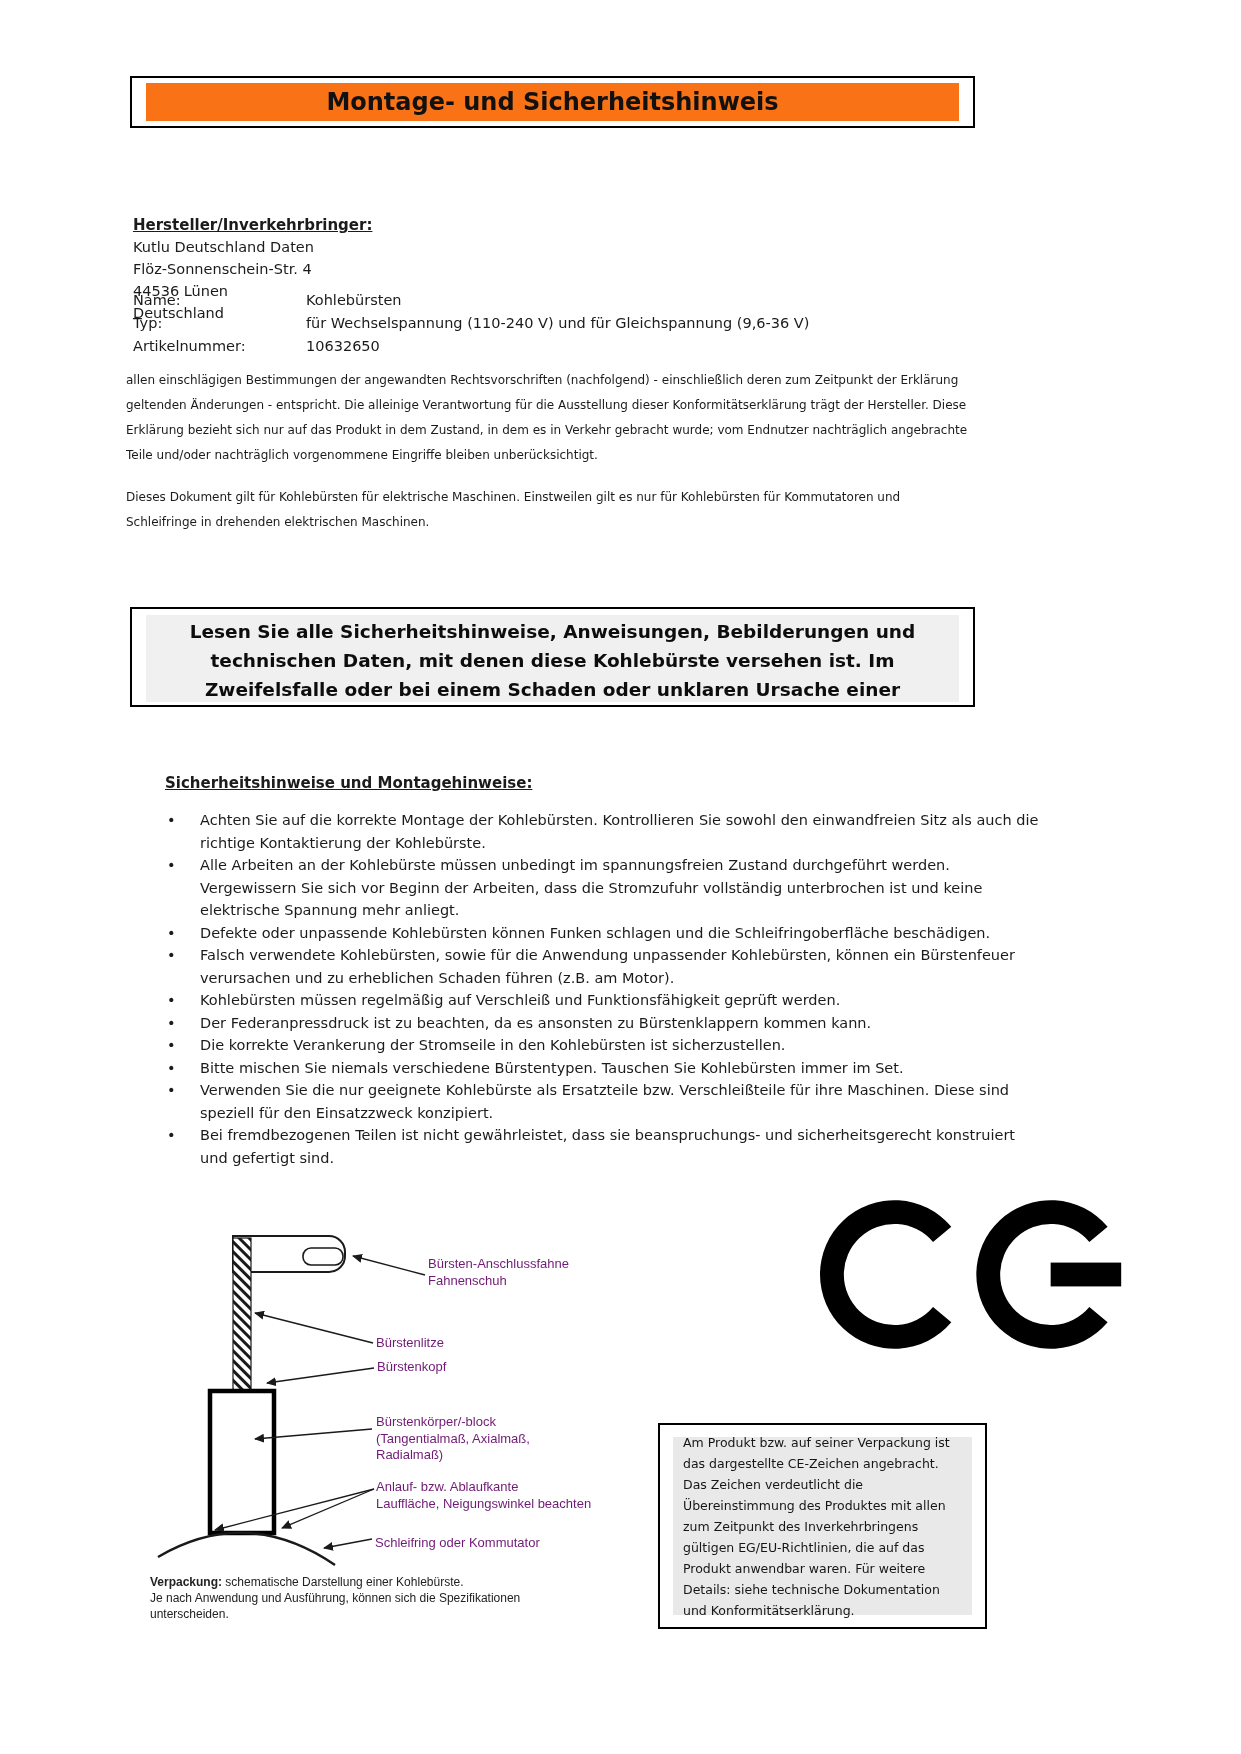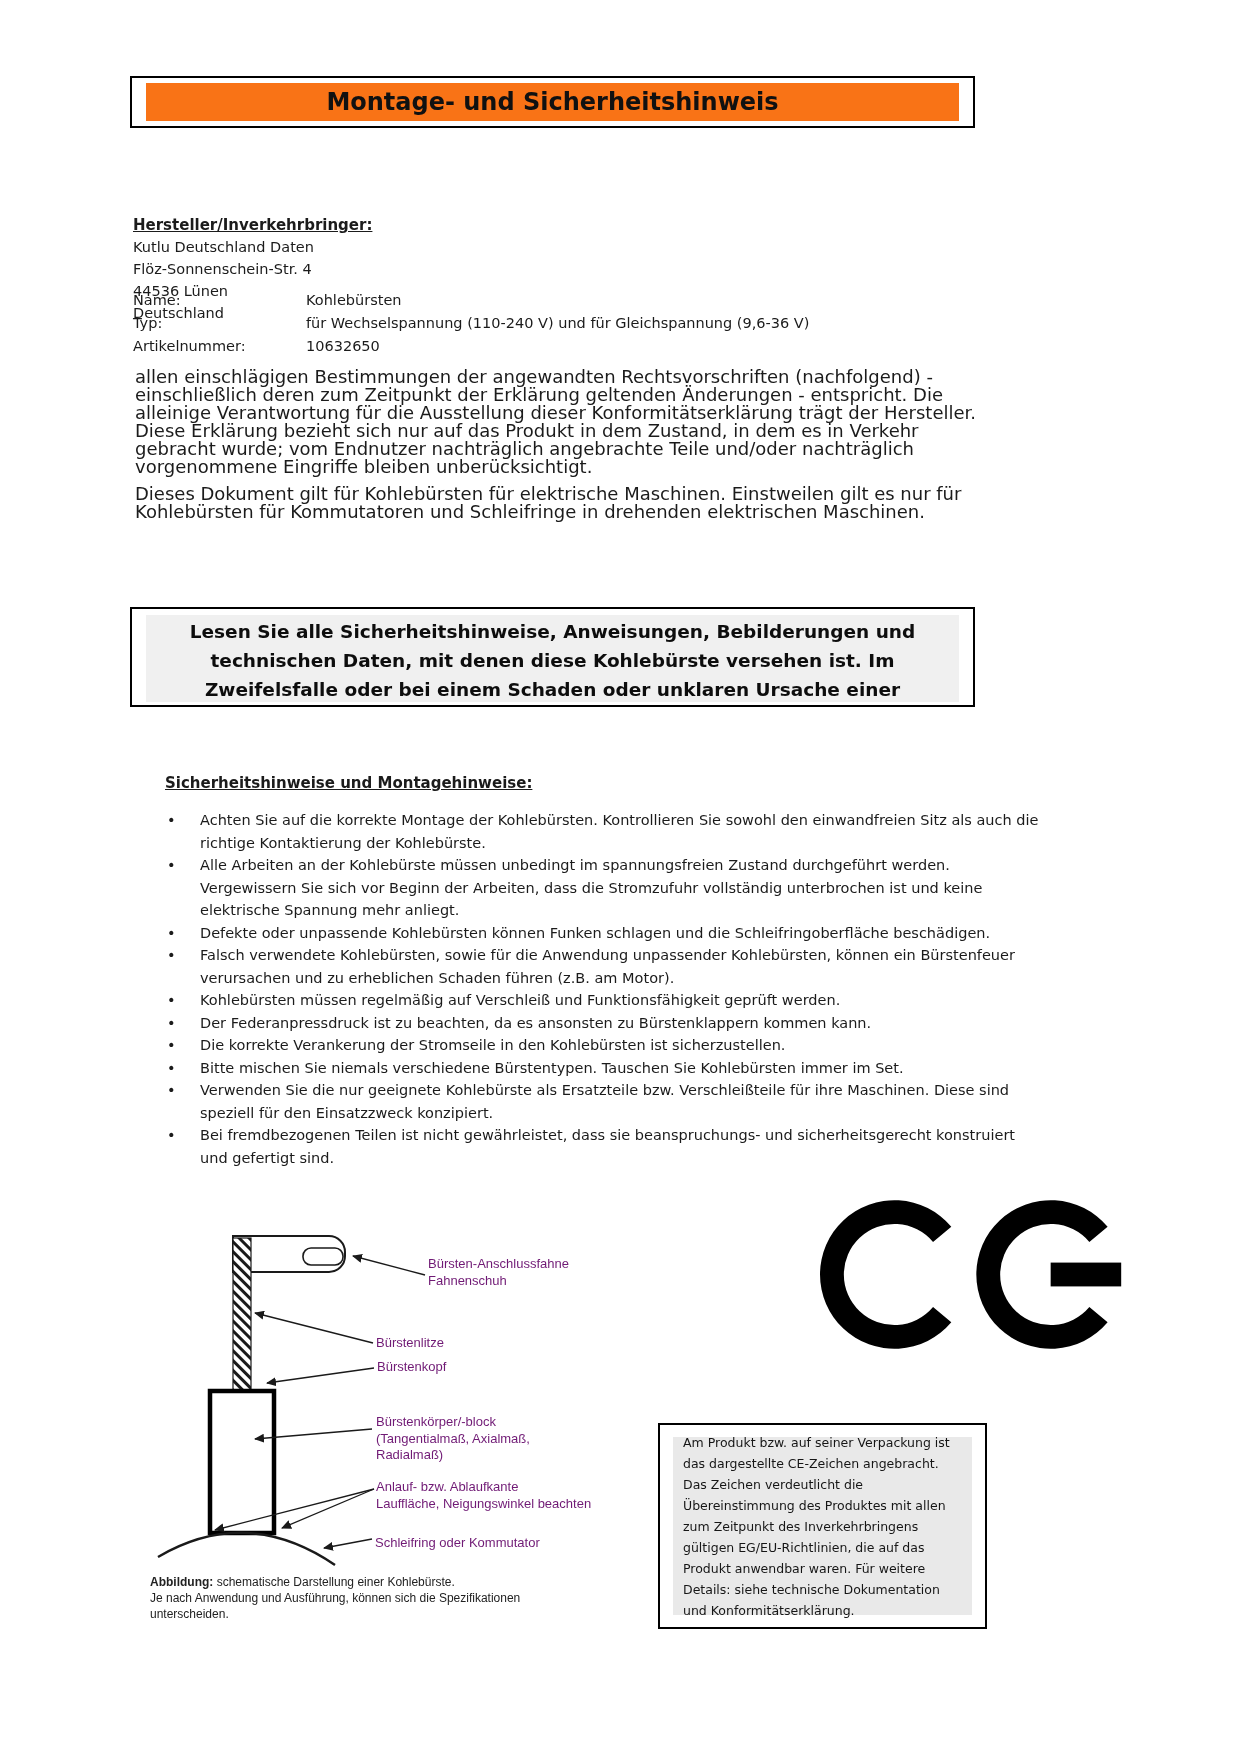"allen einschlägigen Bestimmungen der" .para { font-size: 18px -> 12px; left: 135px -> 126px; line-height: 18px -> 25px }
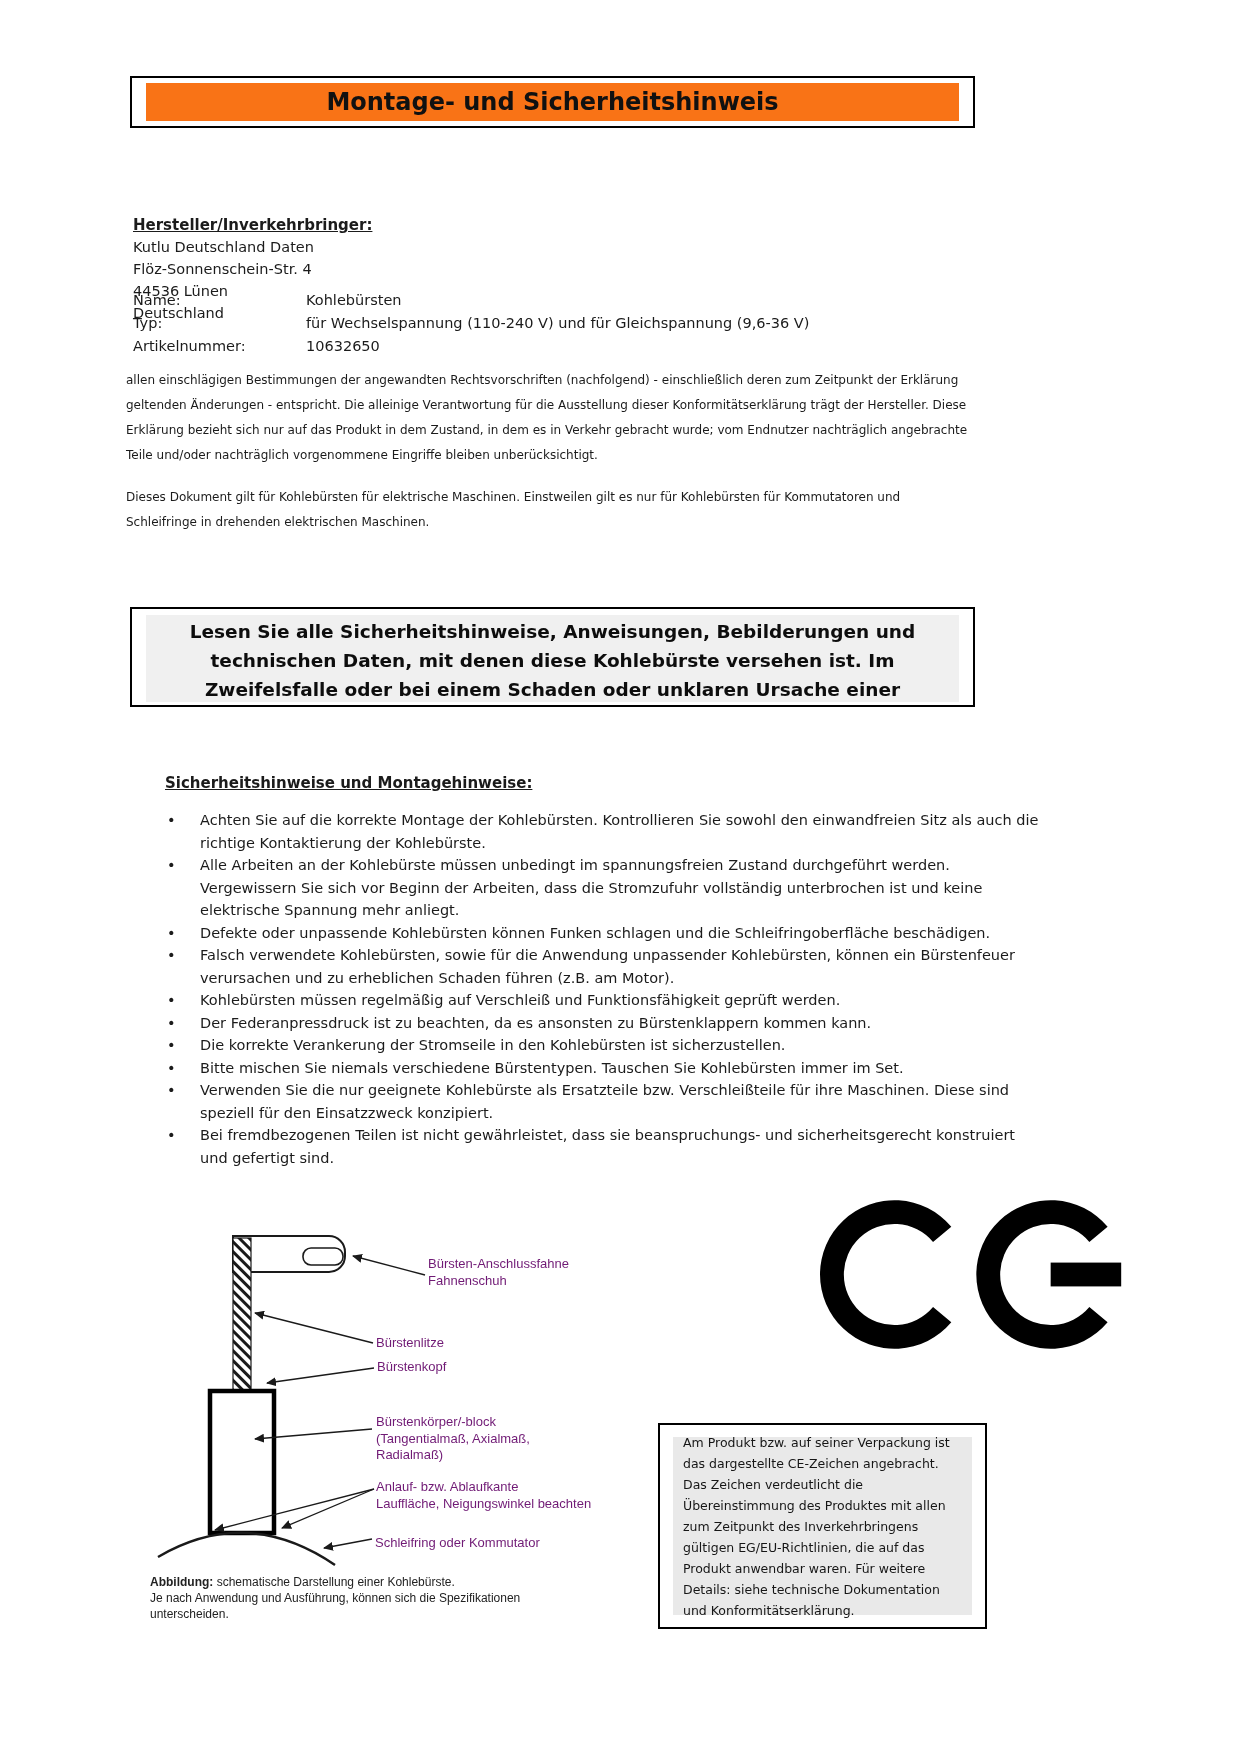"Abbildung:" b { text: Abbildung -> Verpackung }
